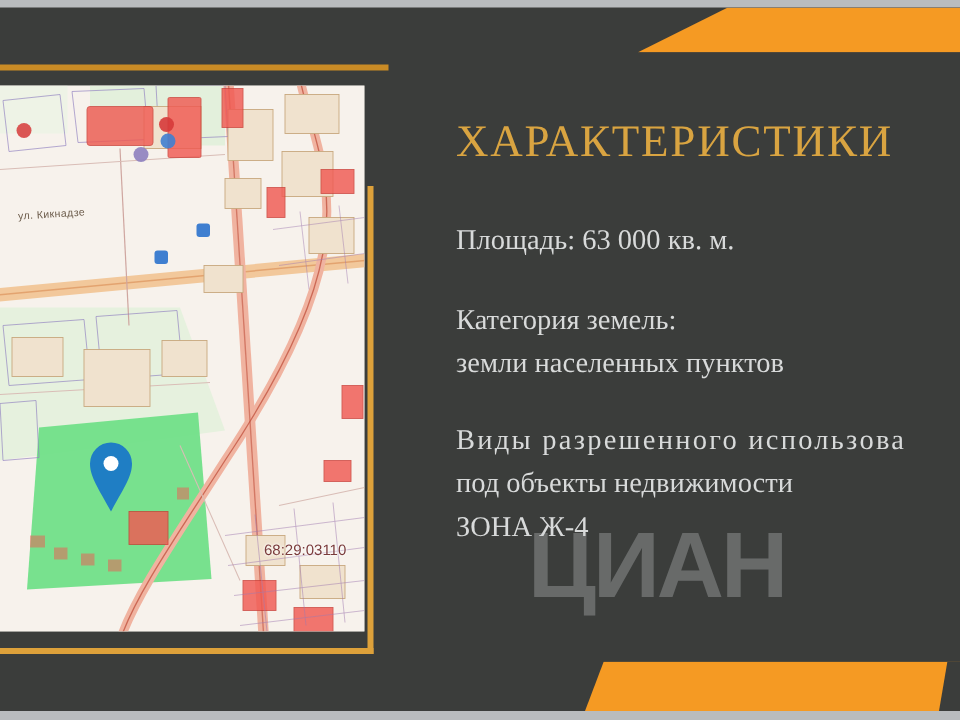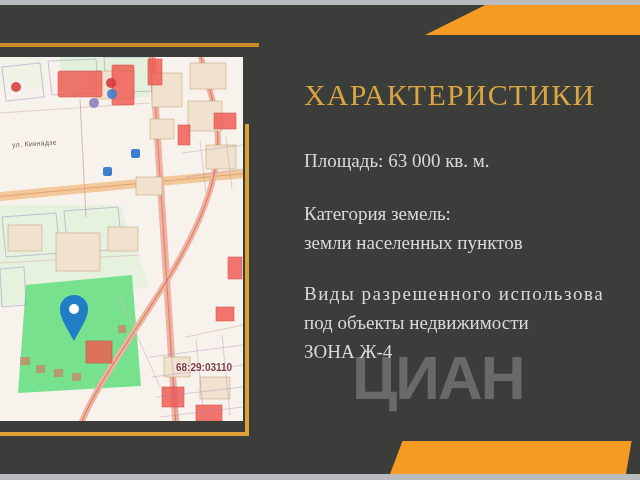"68:29:03110" .map-label-cad { font-weight: bold -> normal }
